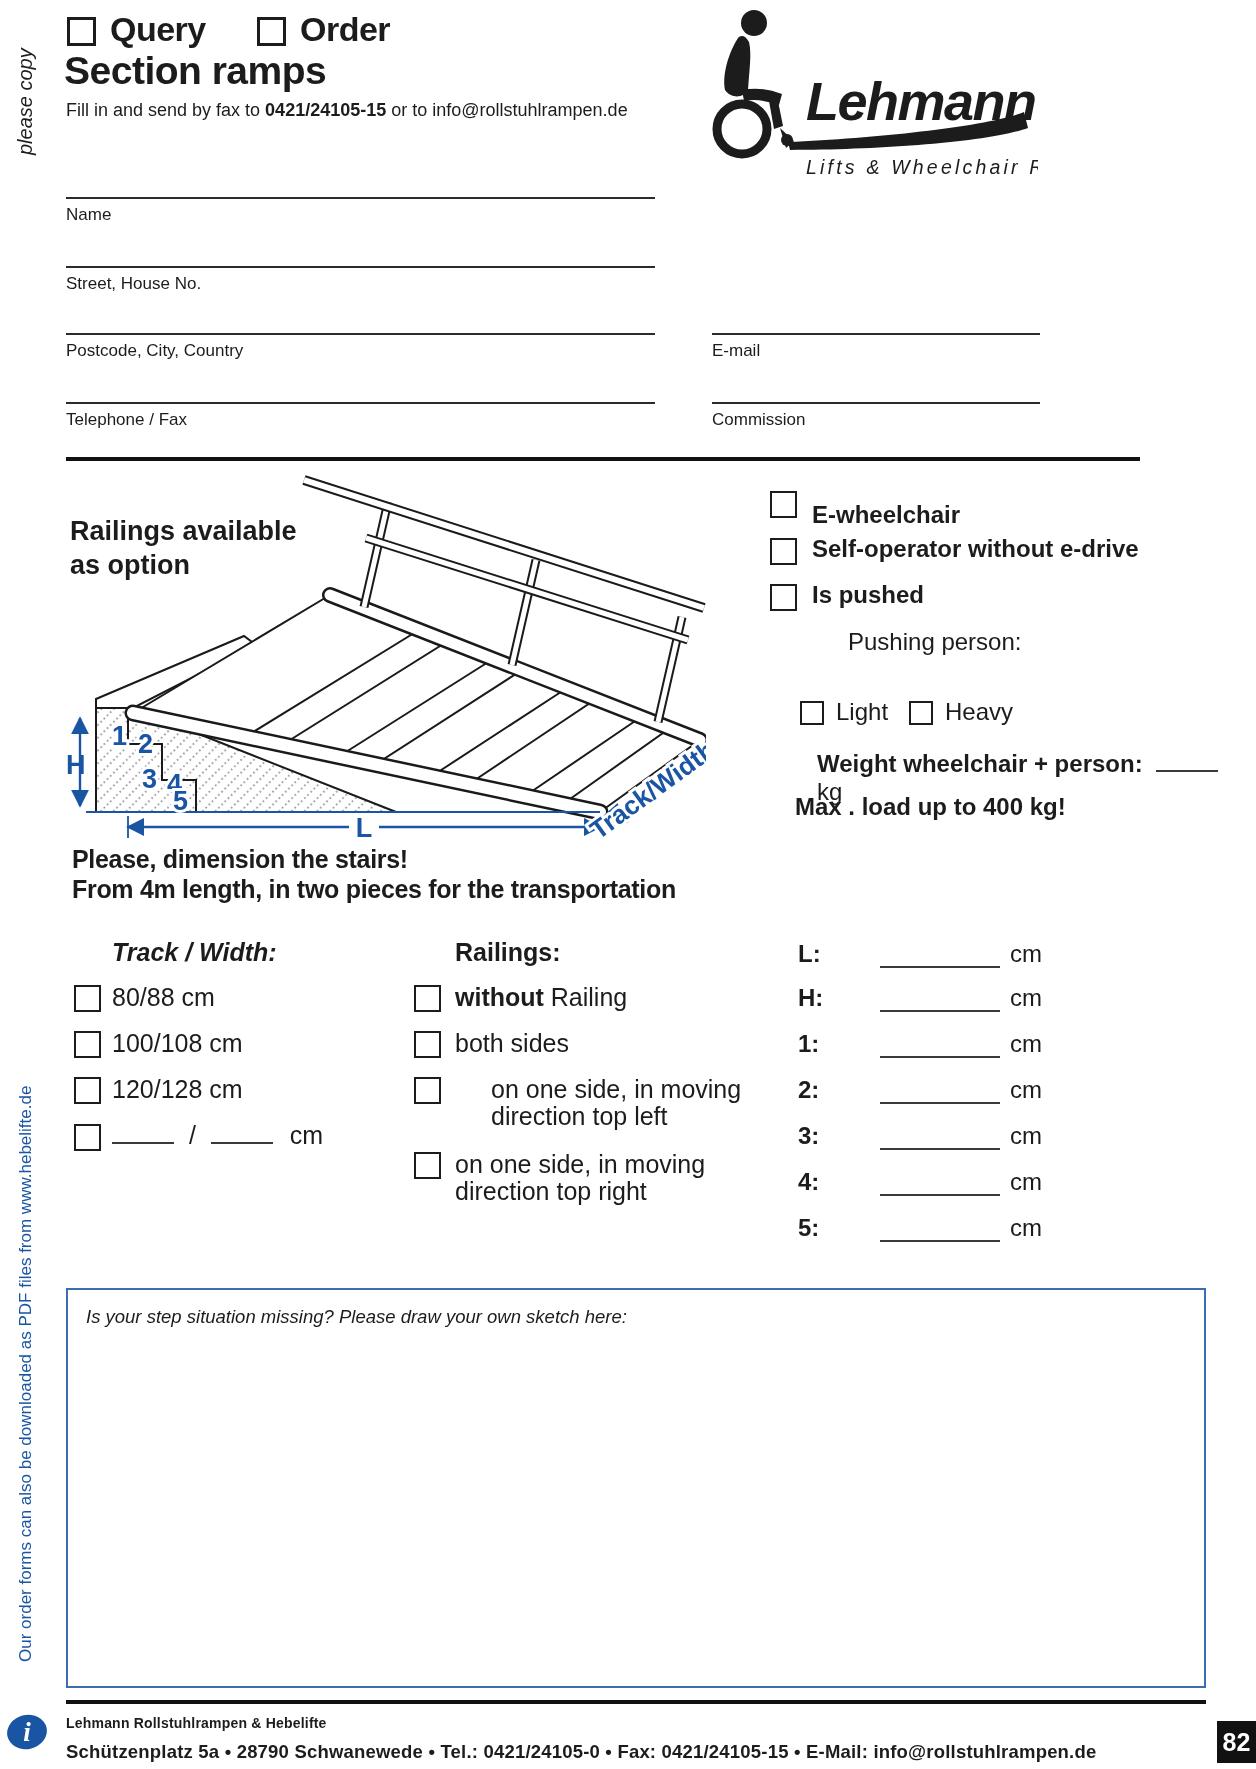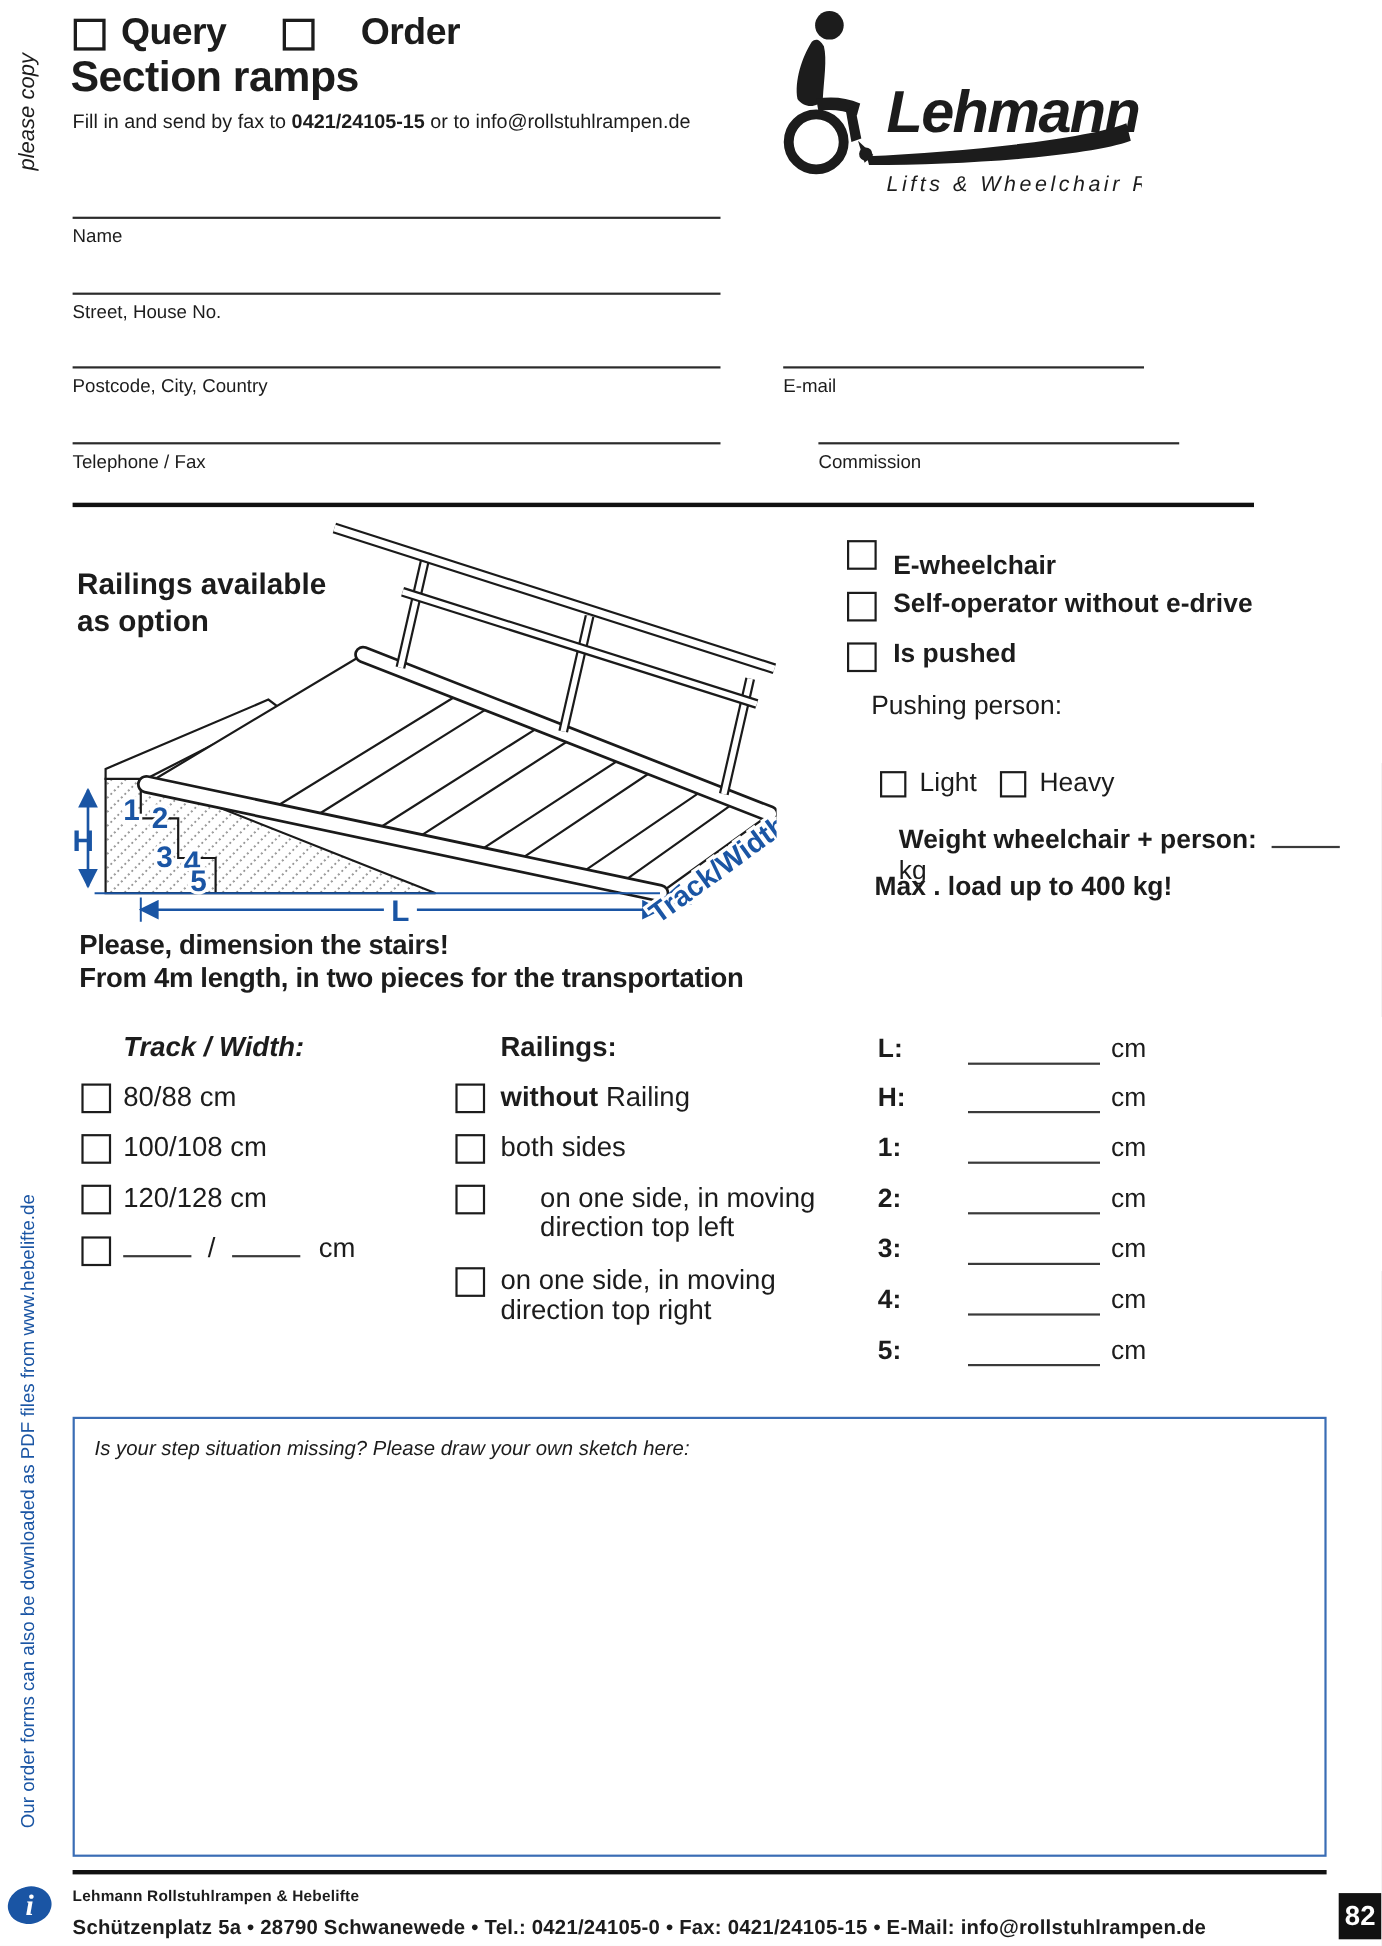"Order" div.abs { margin-left: 28px -> none }
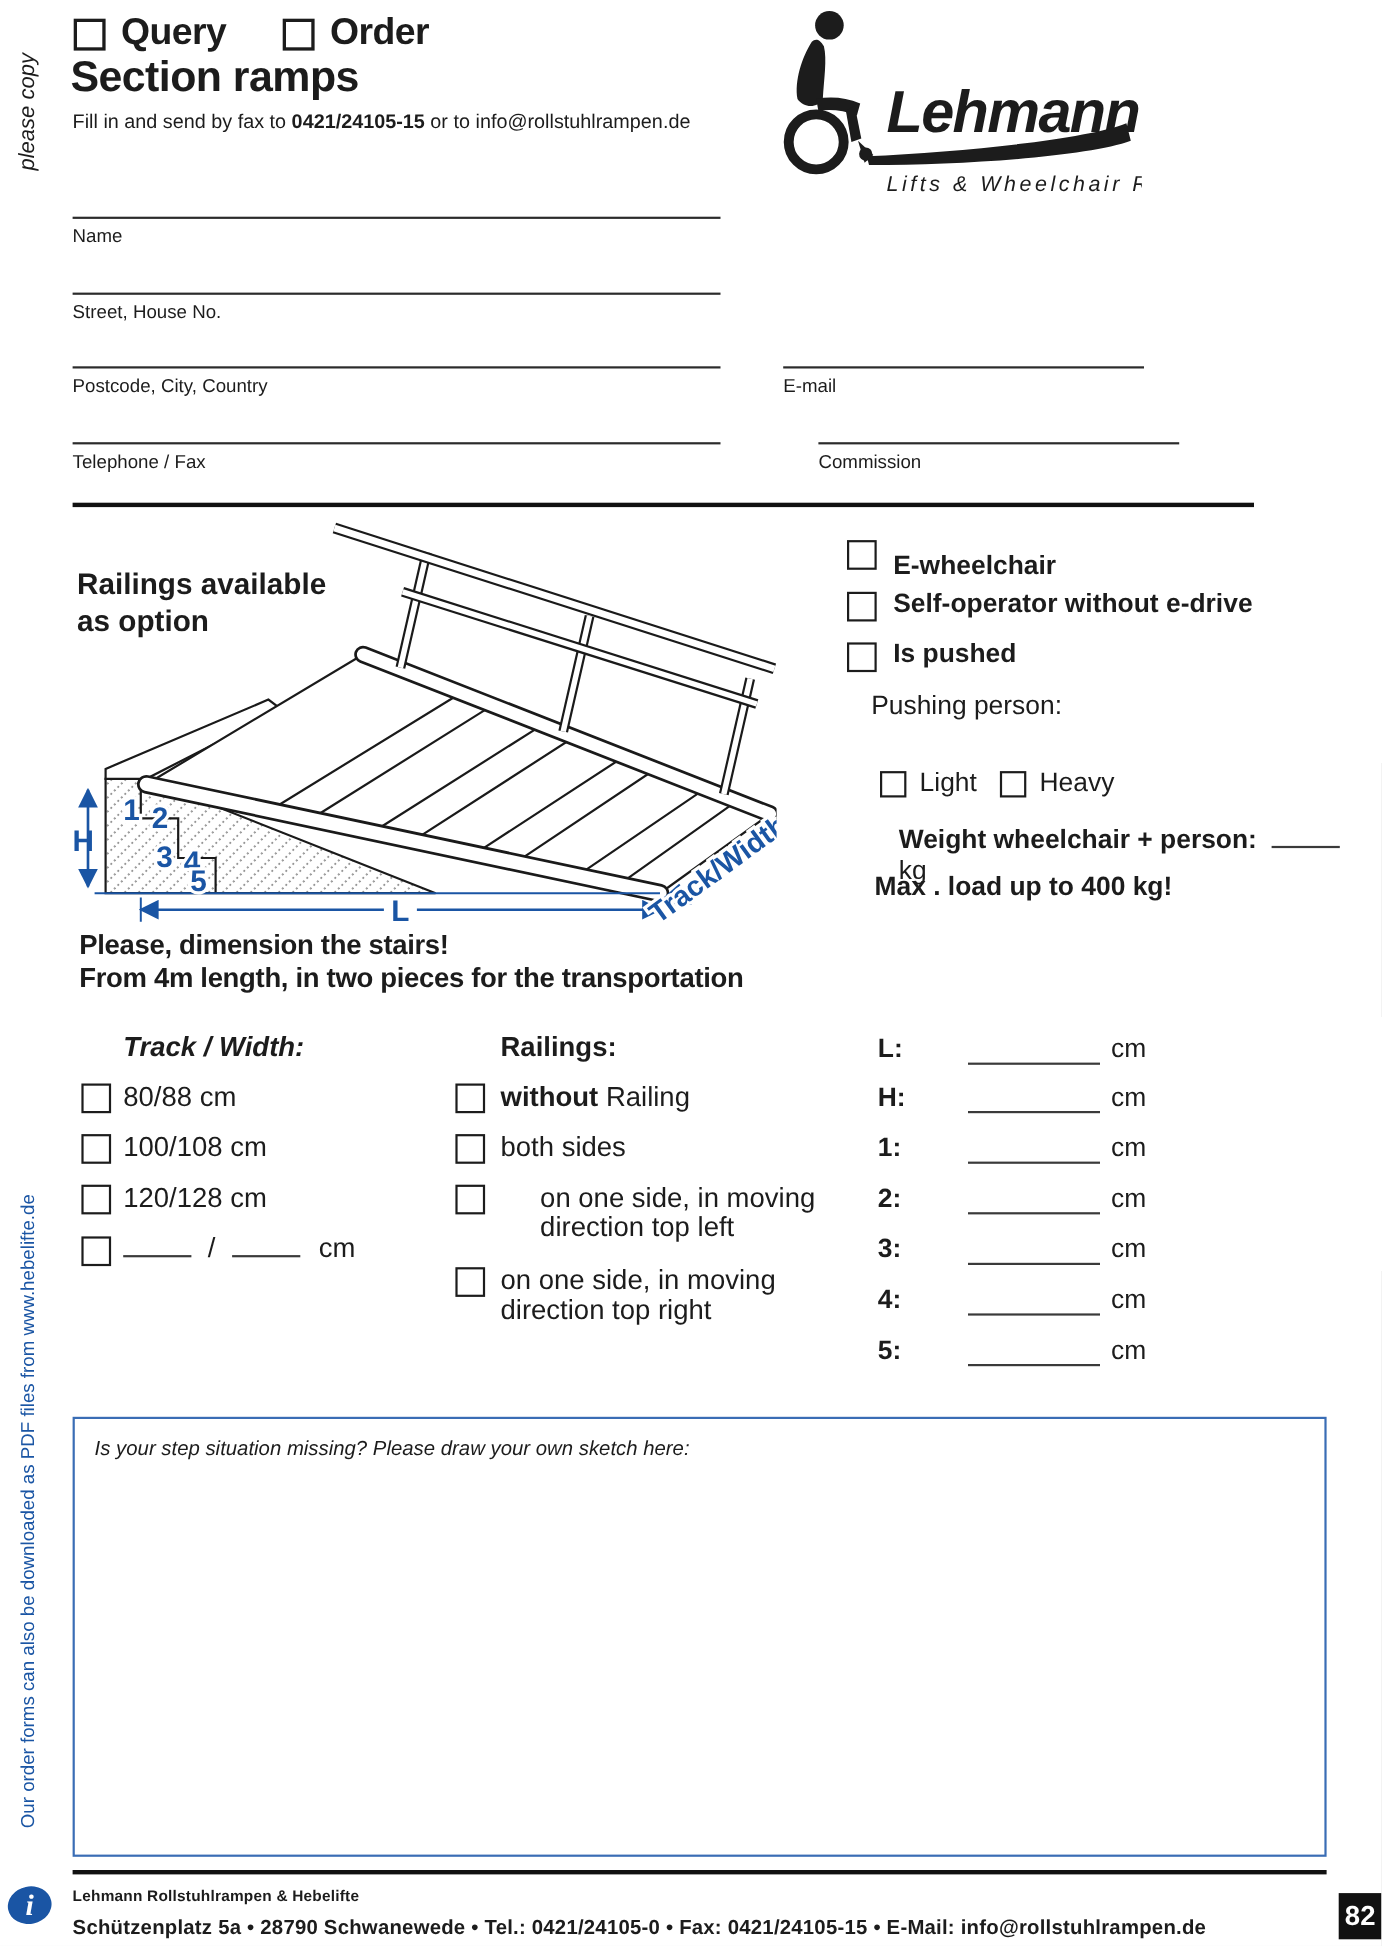"Commission" div.field { margin-left: 32px -> none }
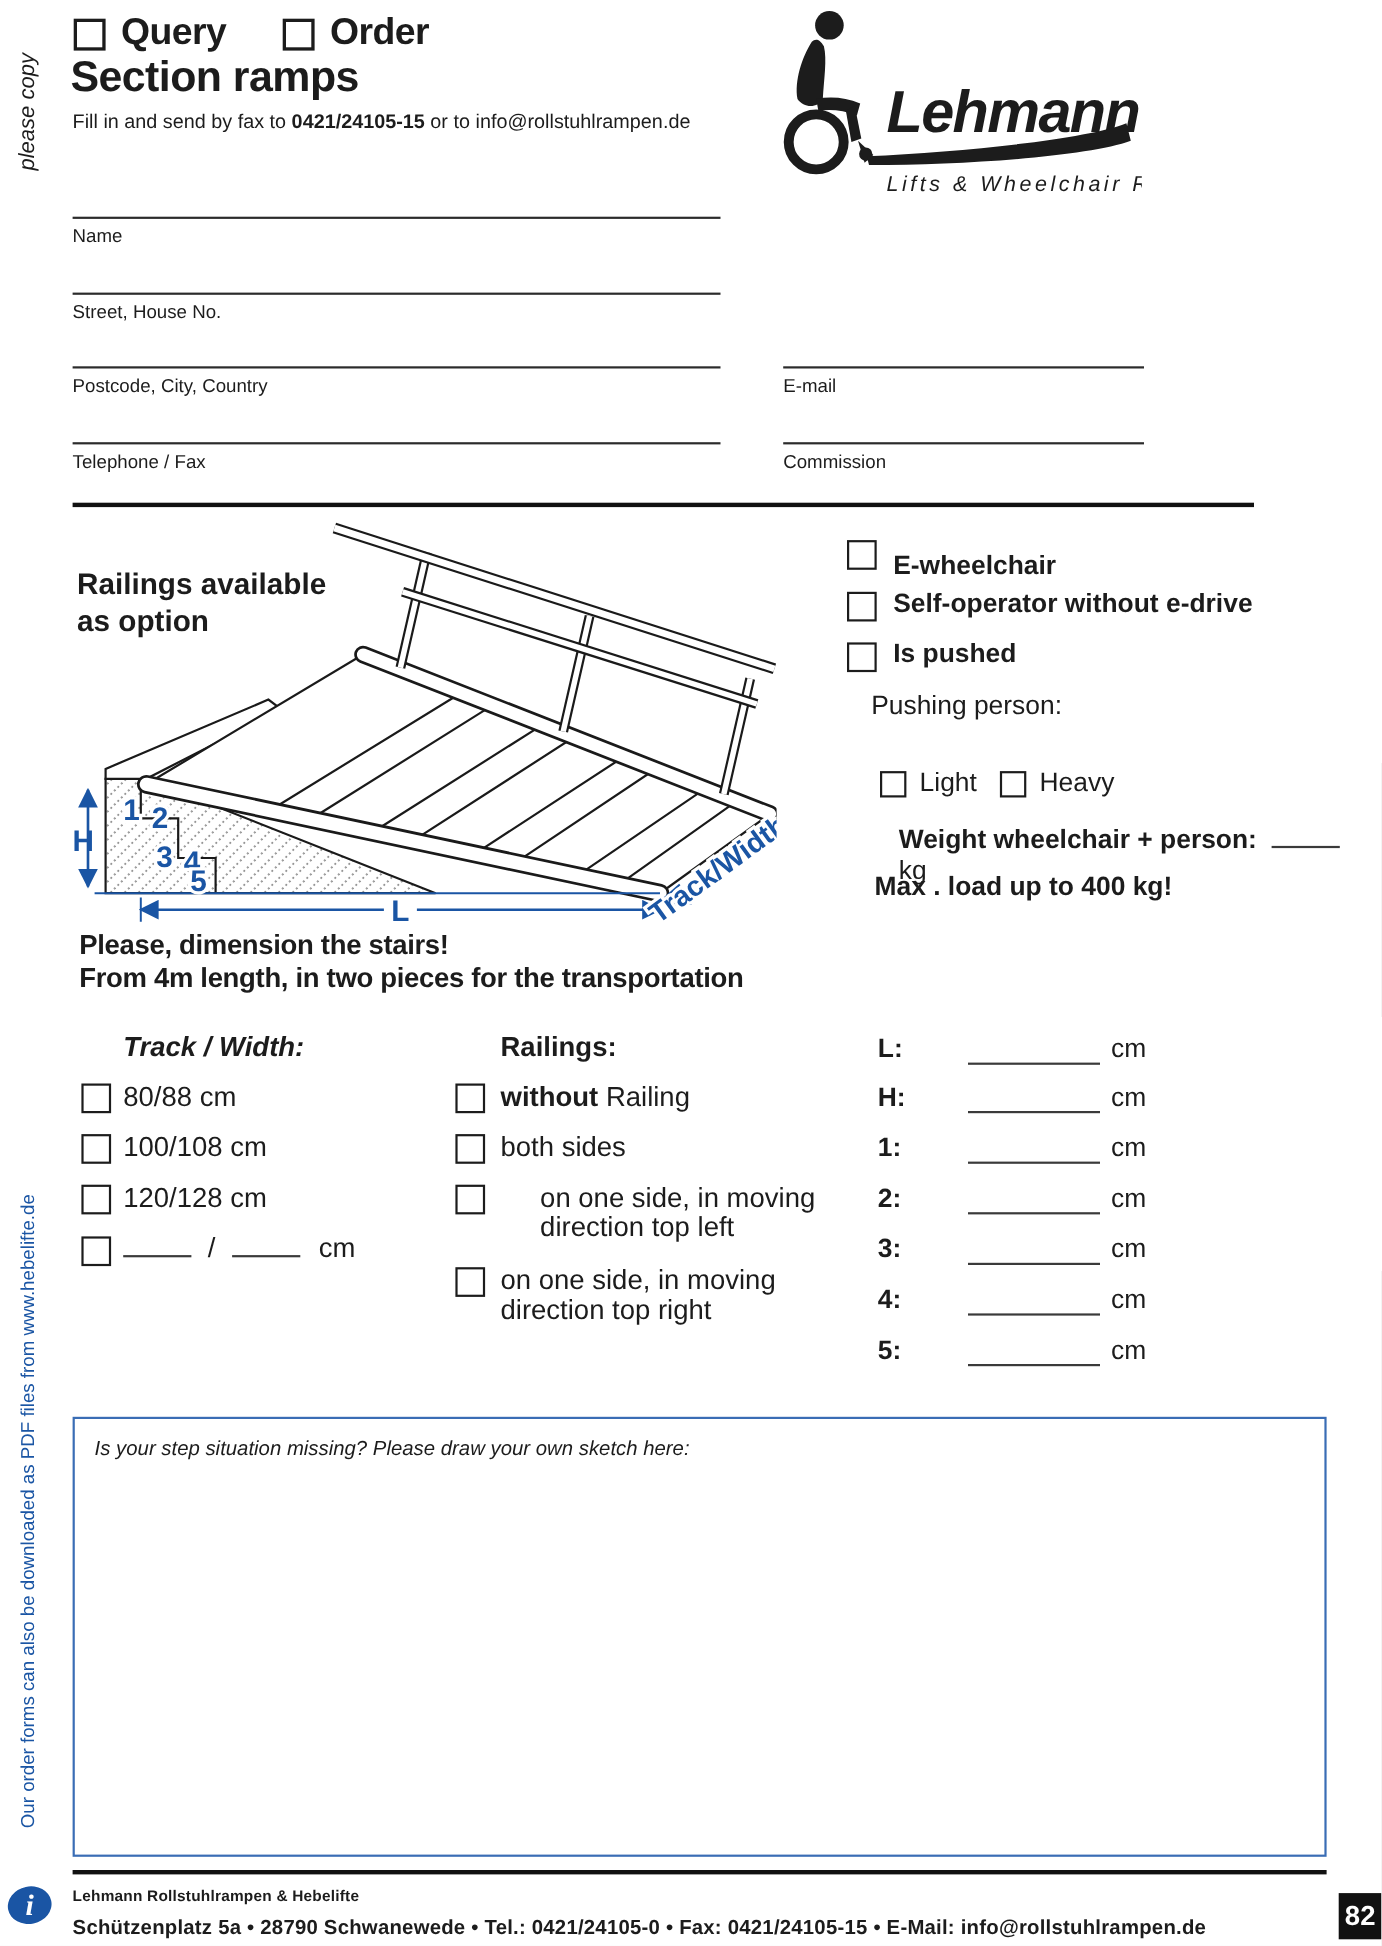"Pushing person:" div.abs { left: 792px -> 848px }
